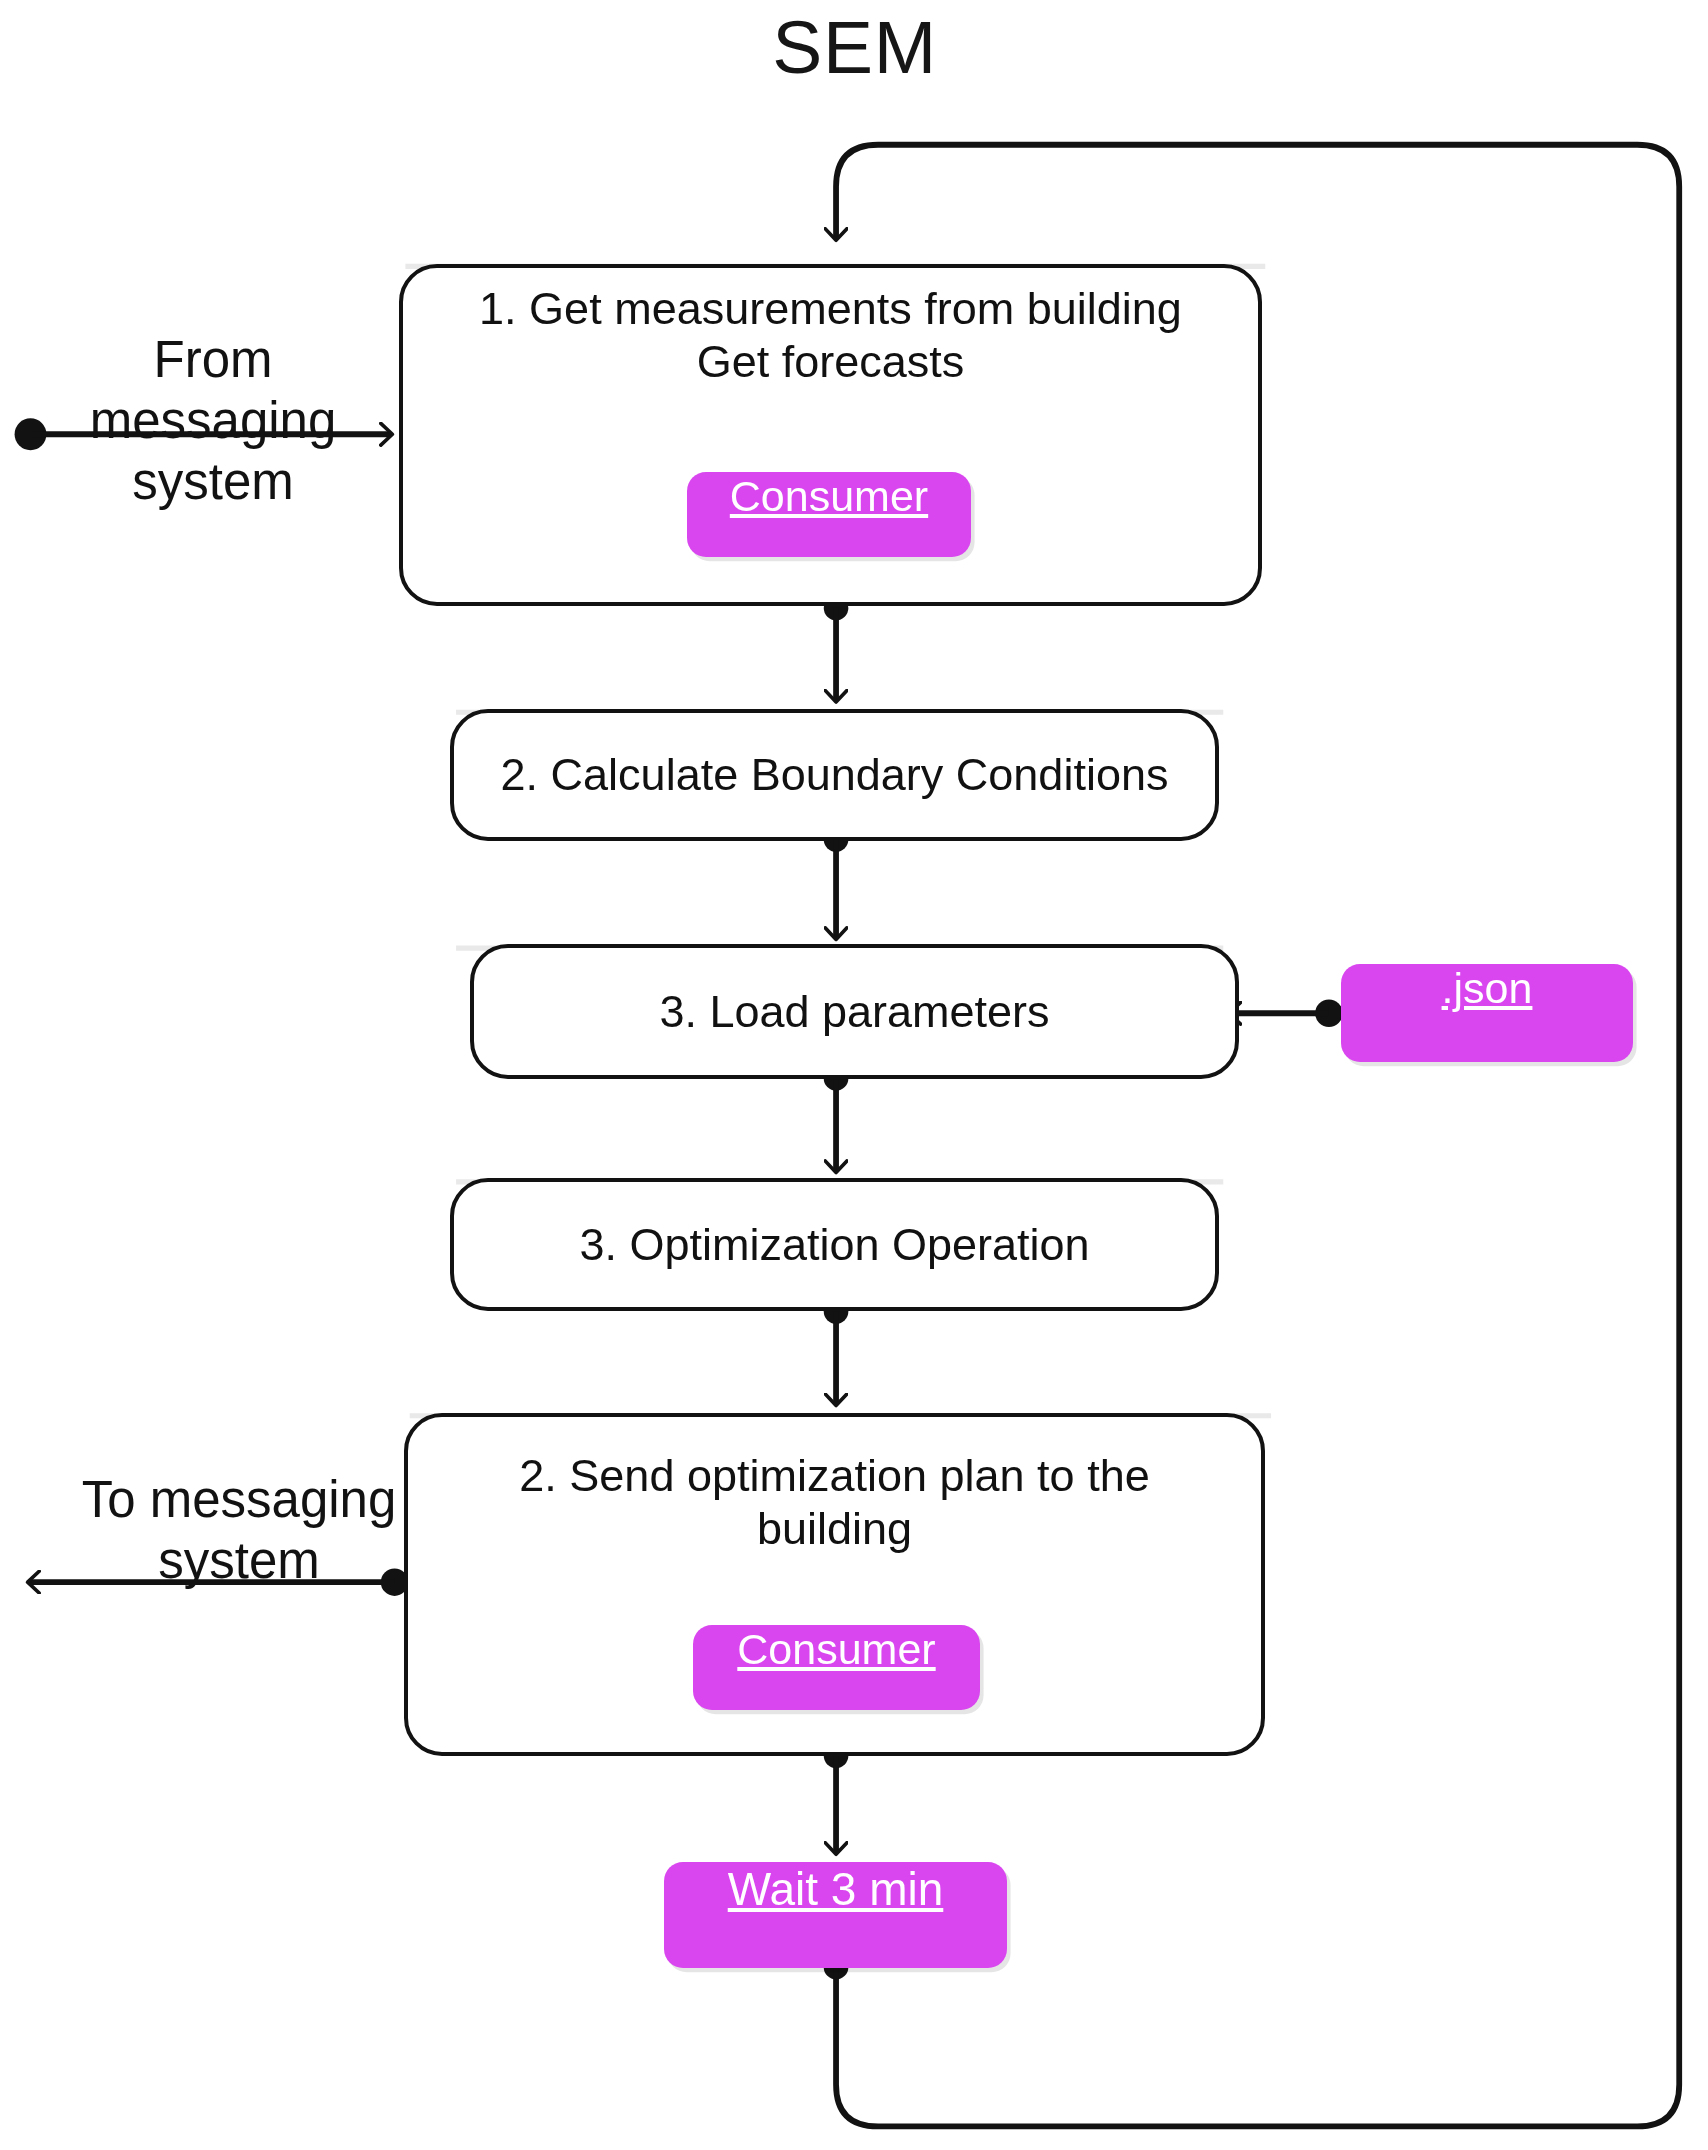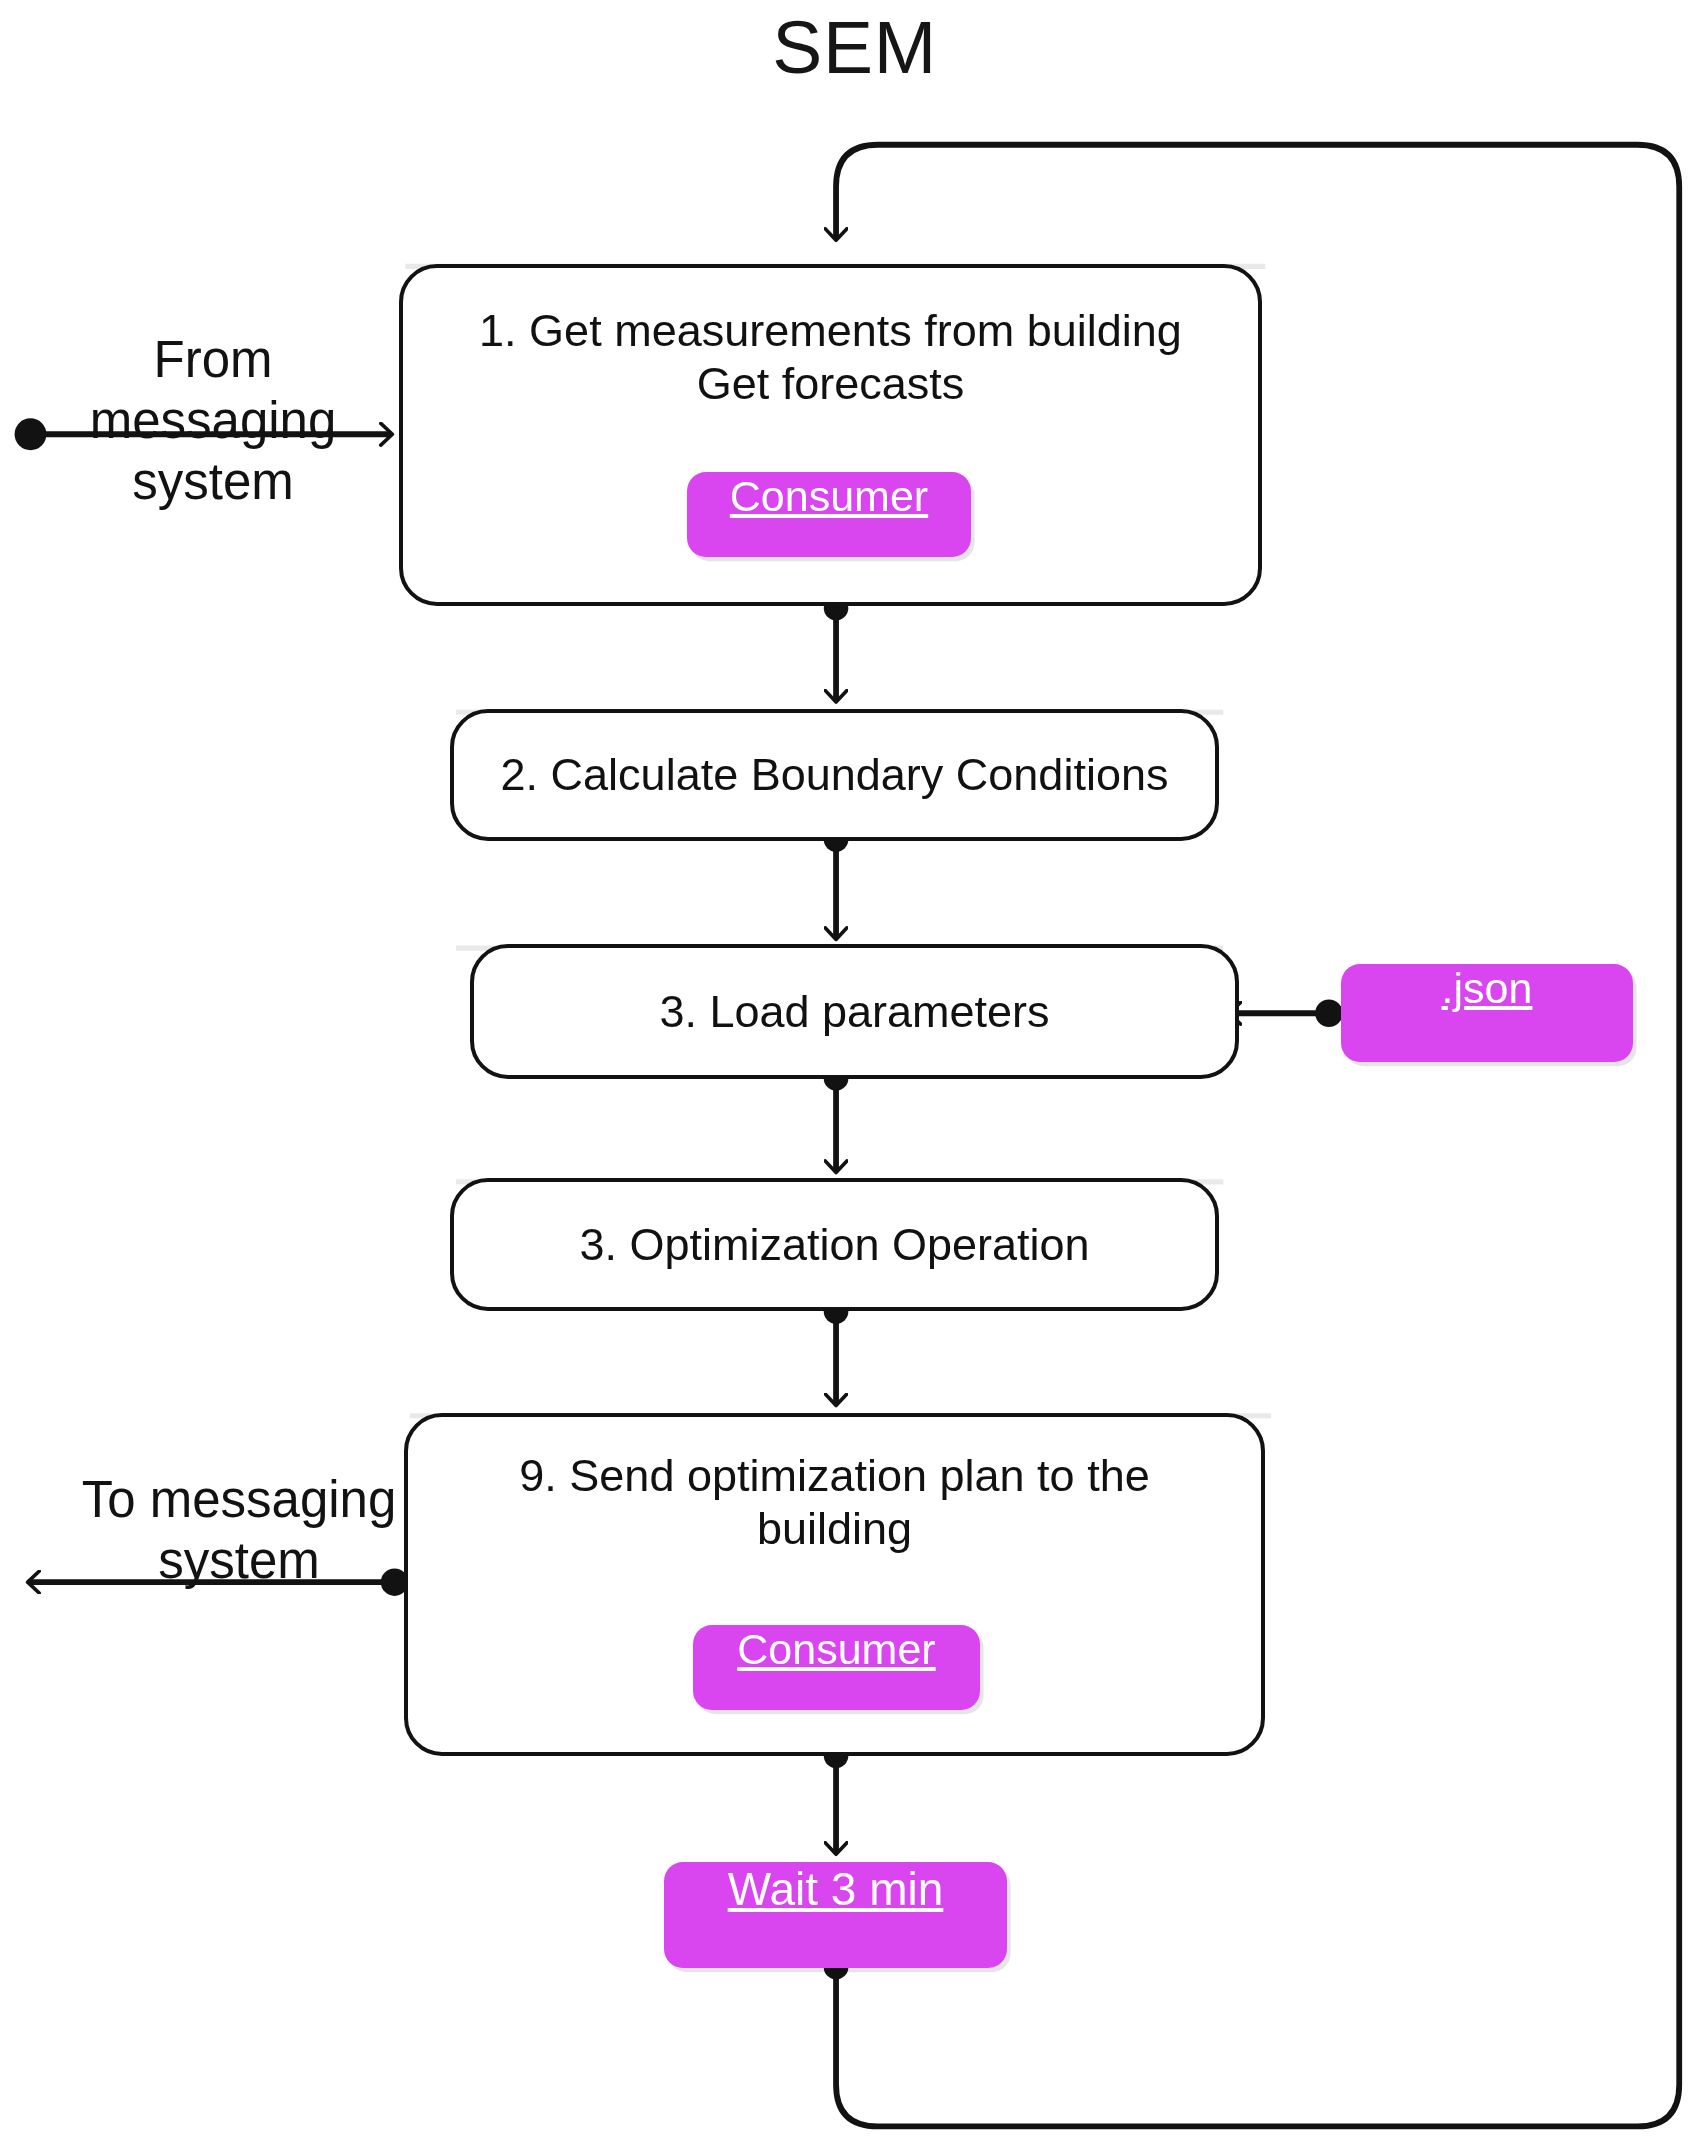"1. Get measurements from building" div.proc-box { padding-top: 36px -> 14px }
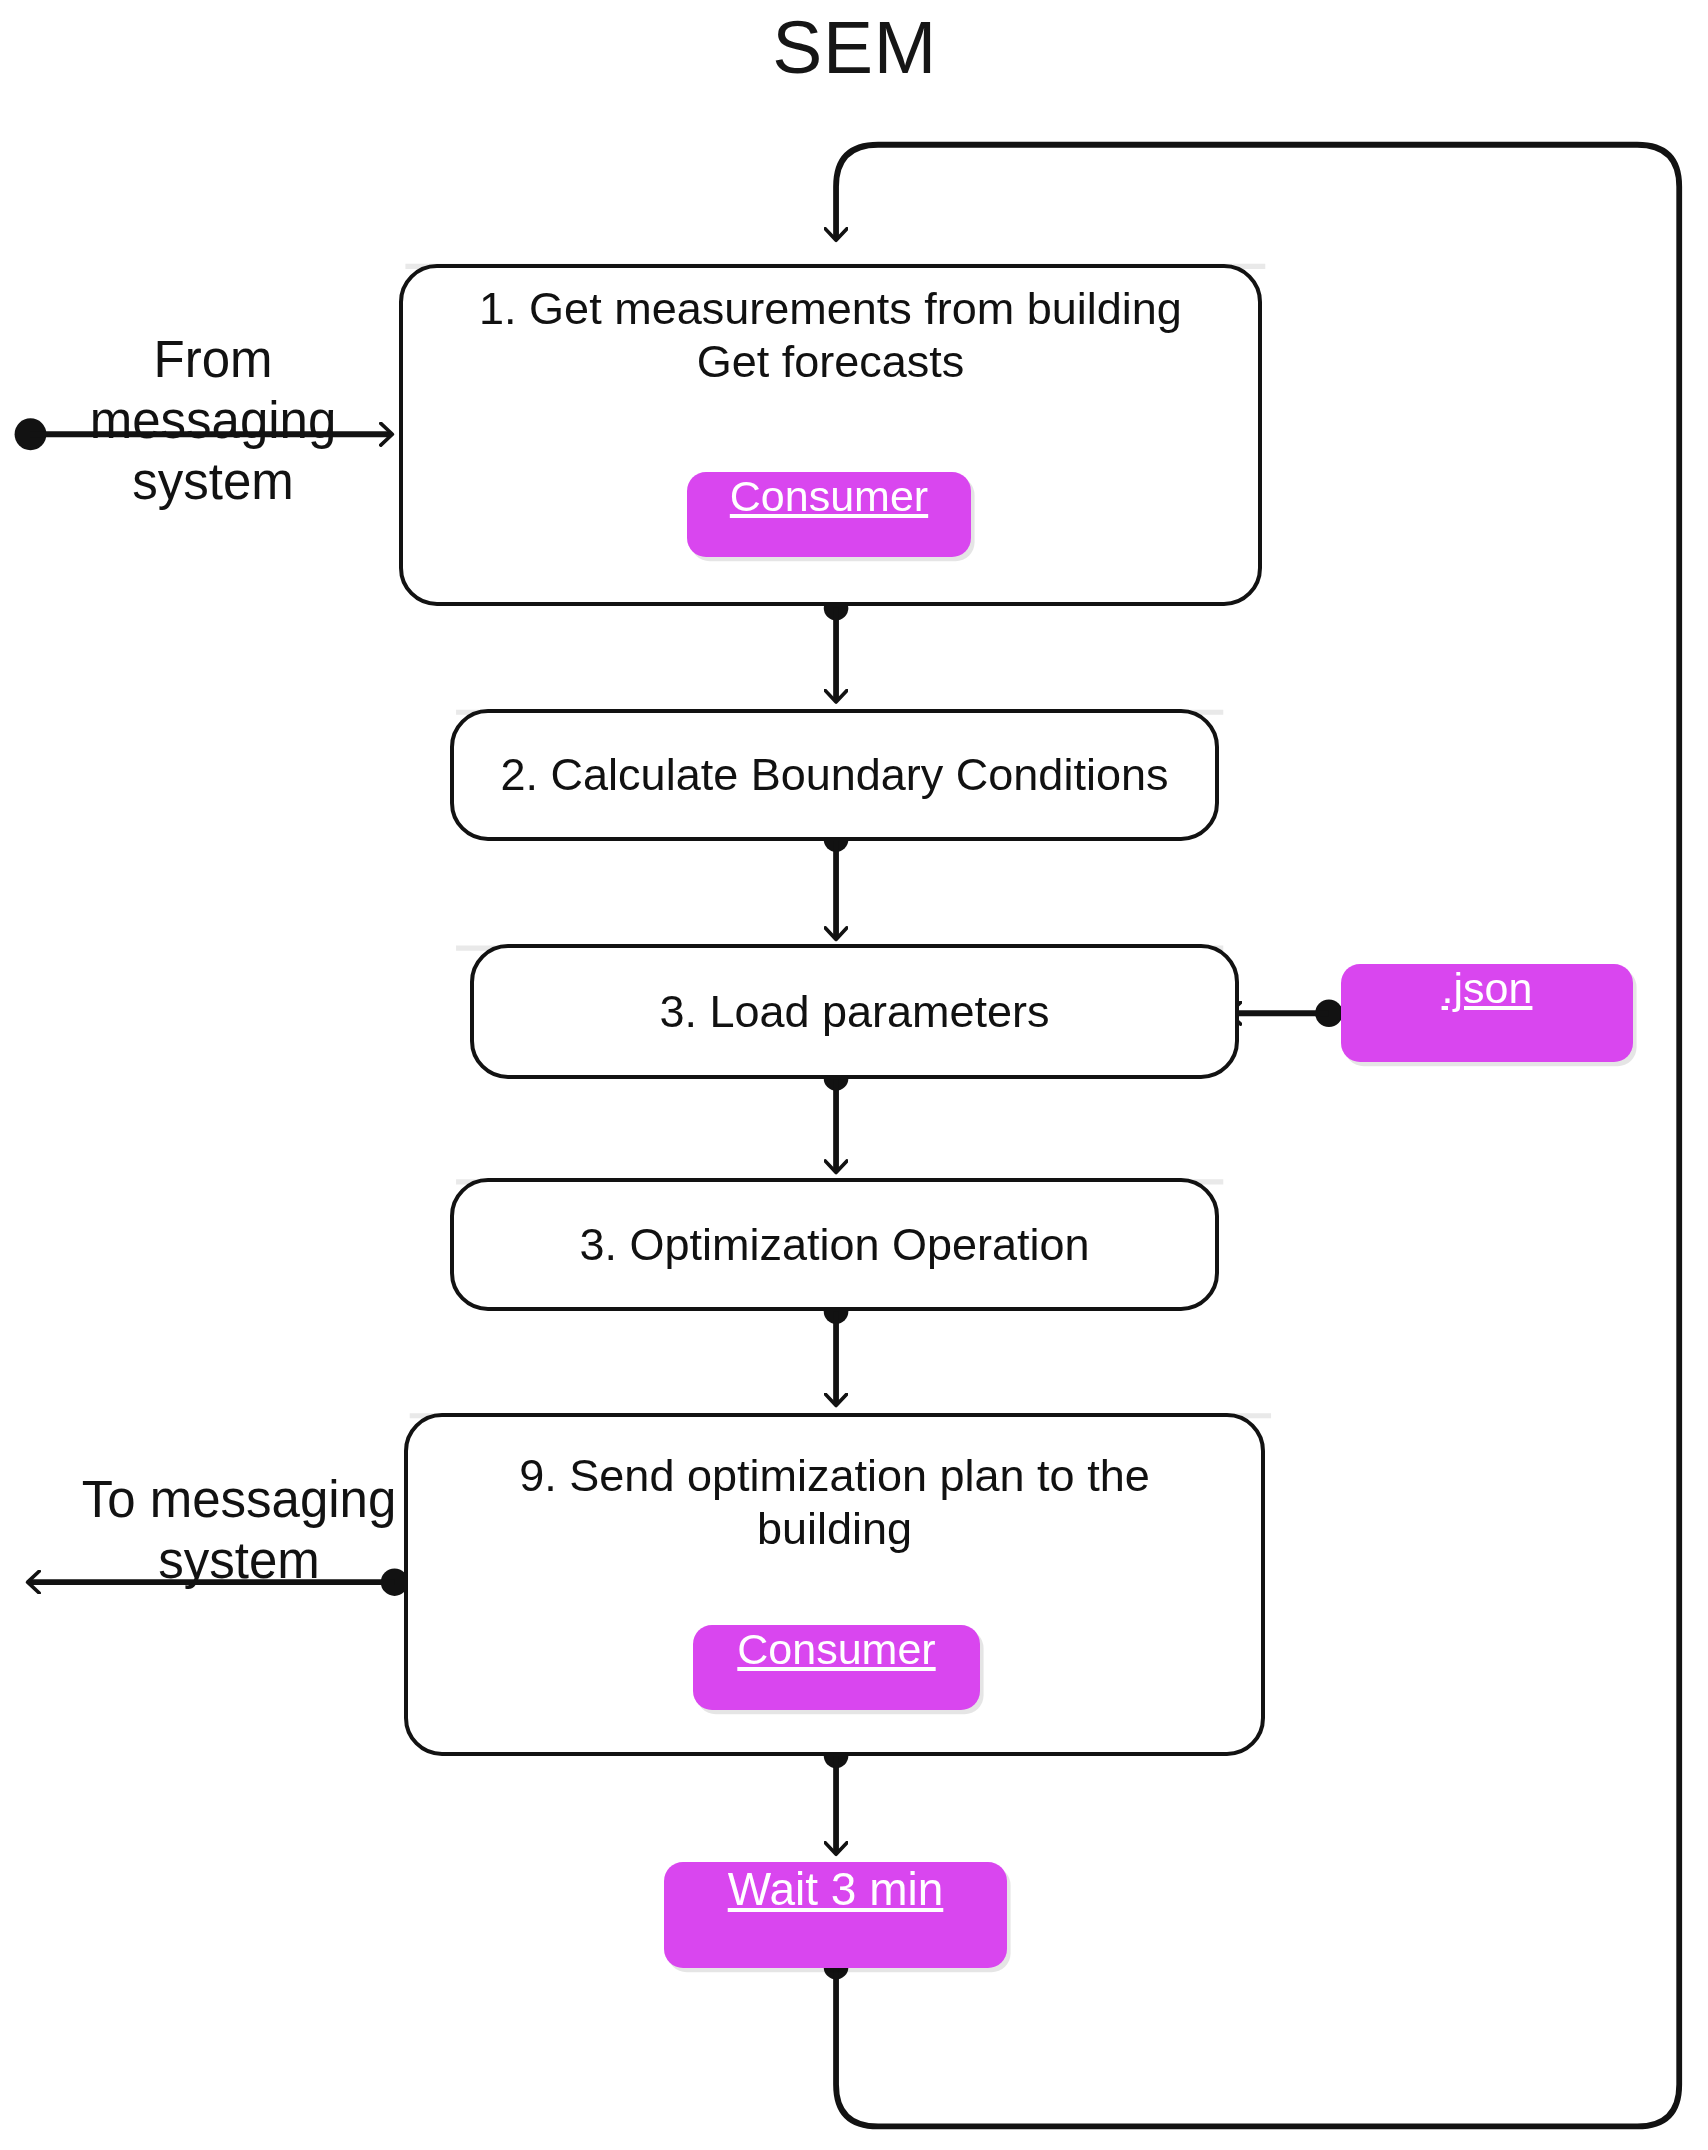"9. Send optimization plan to" div.proc-label { text: 9 -> 2 }
